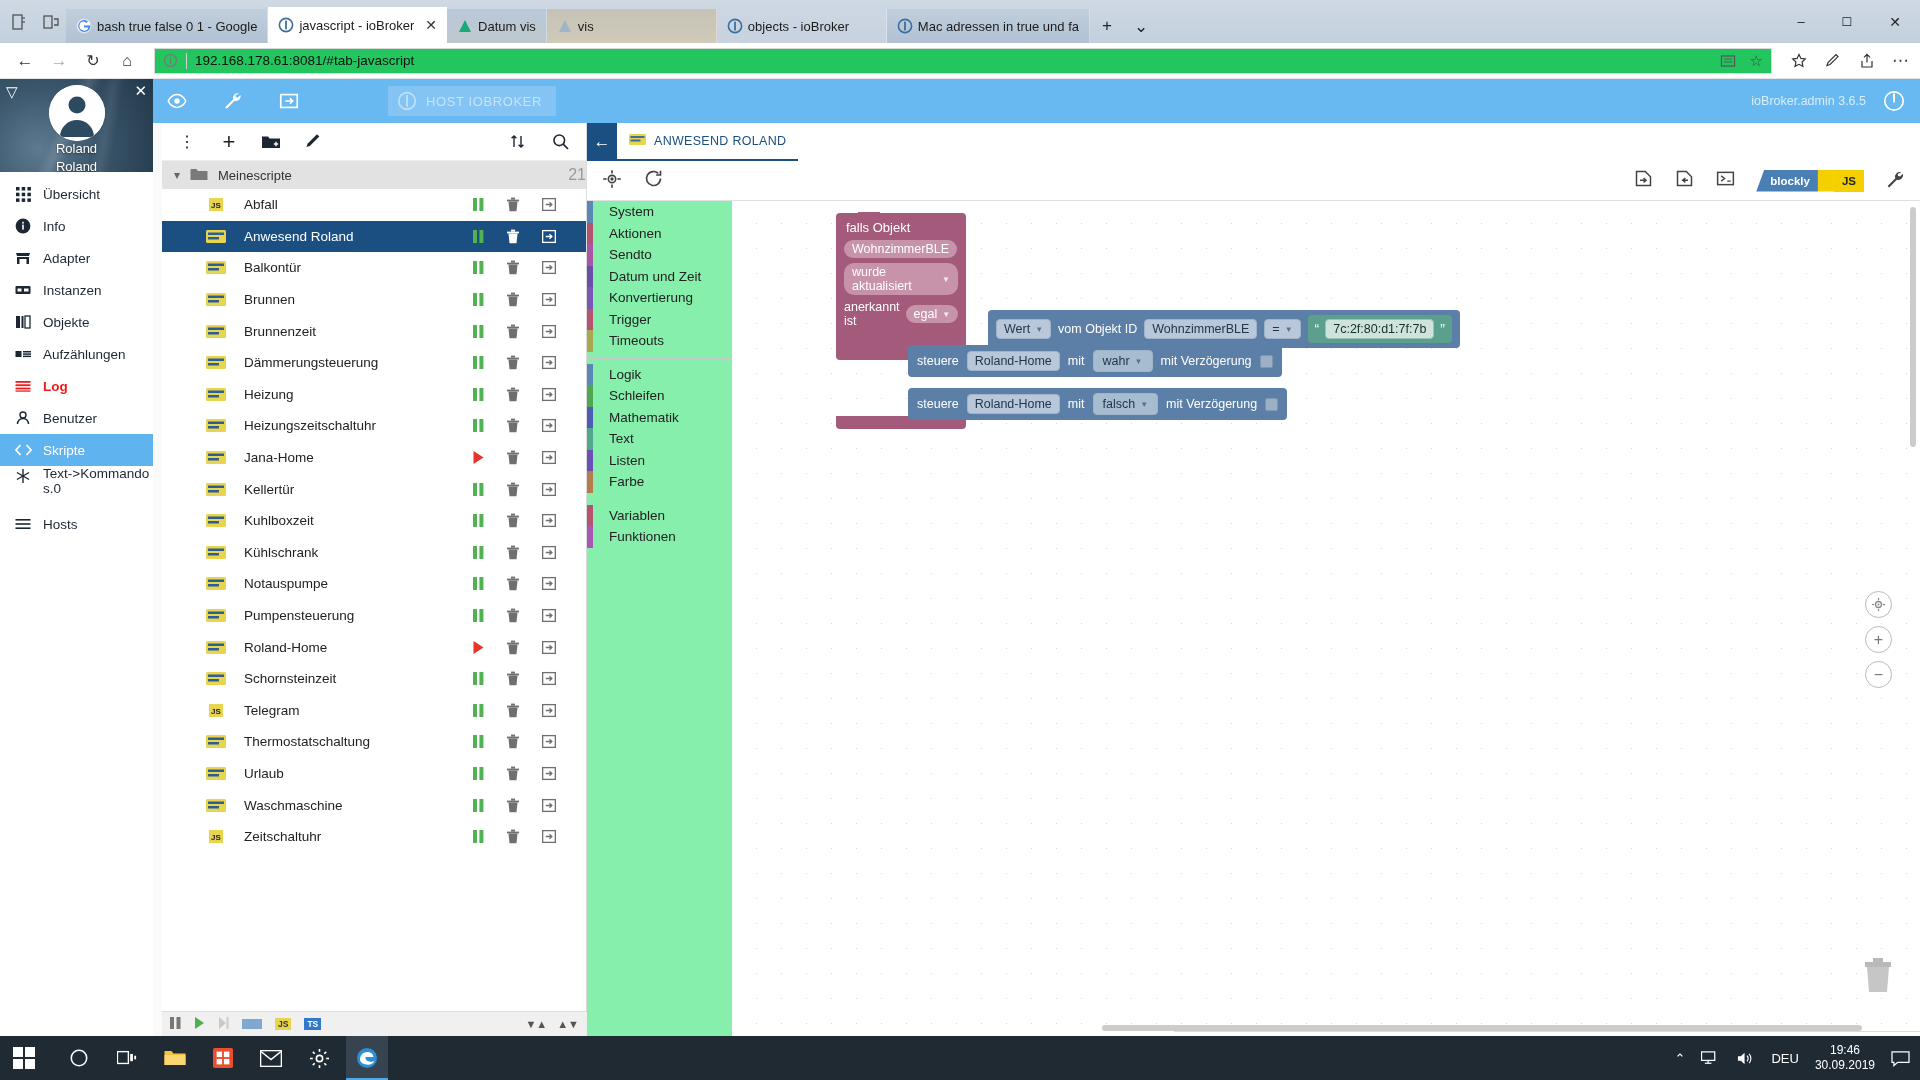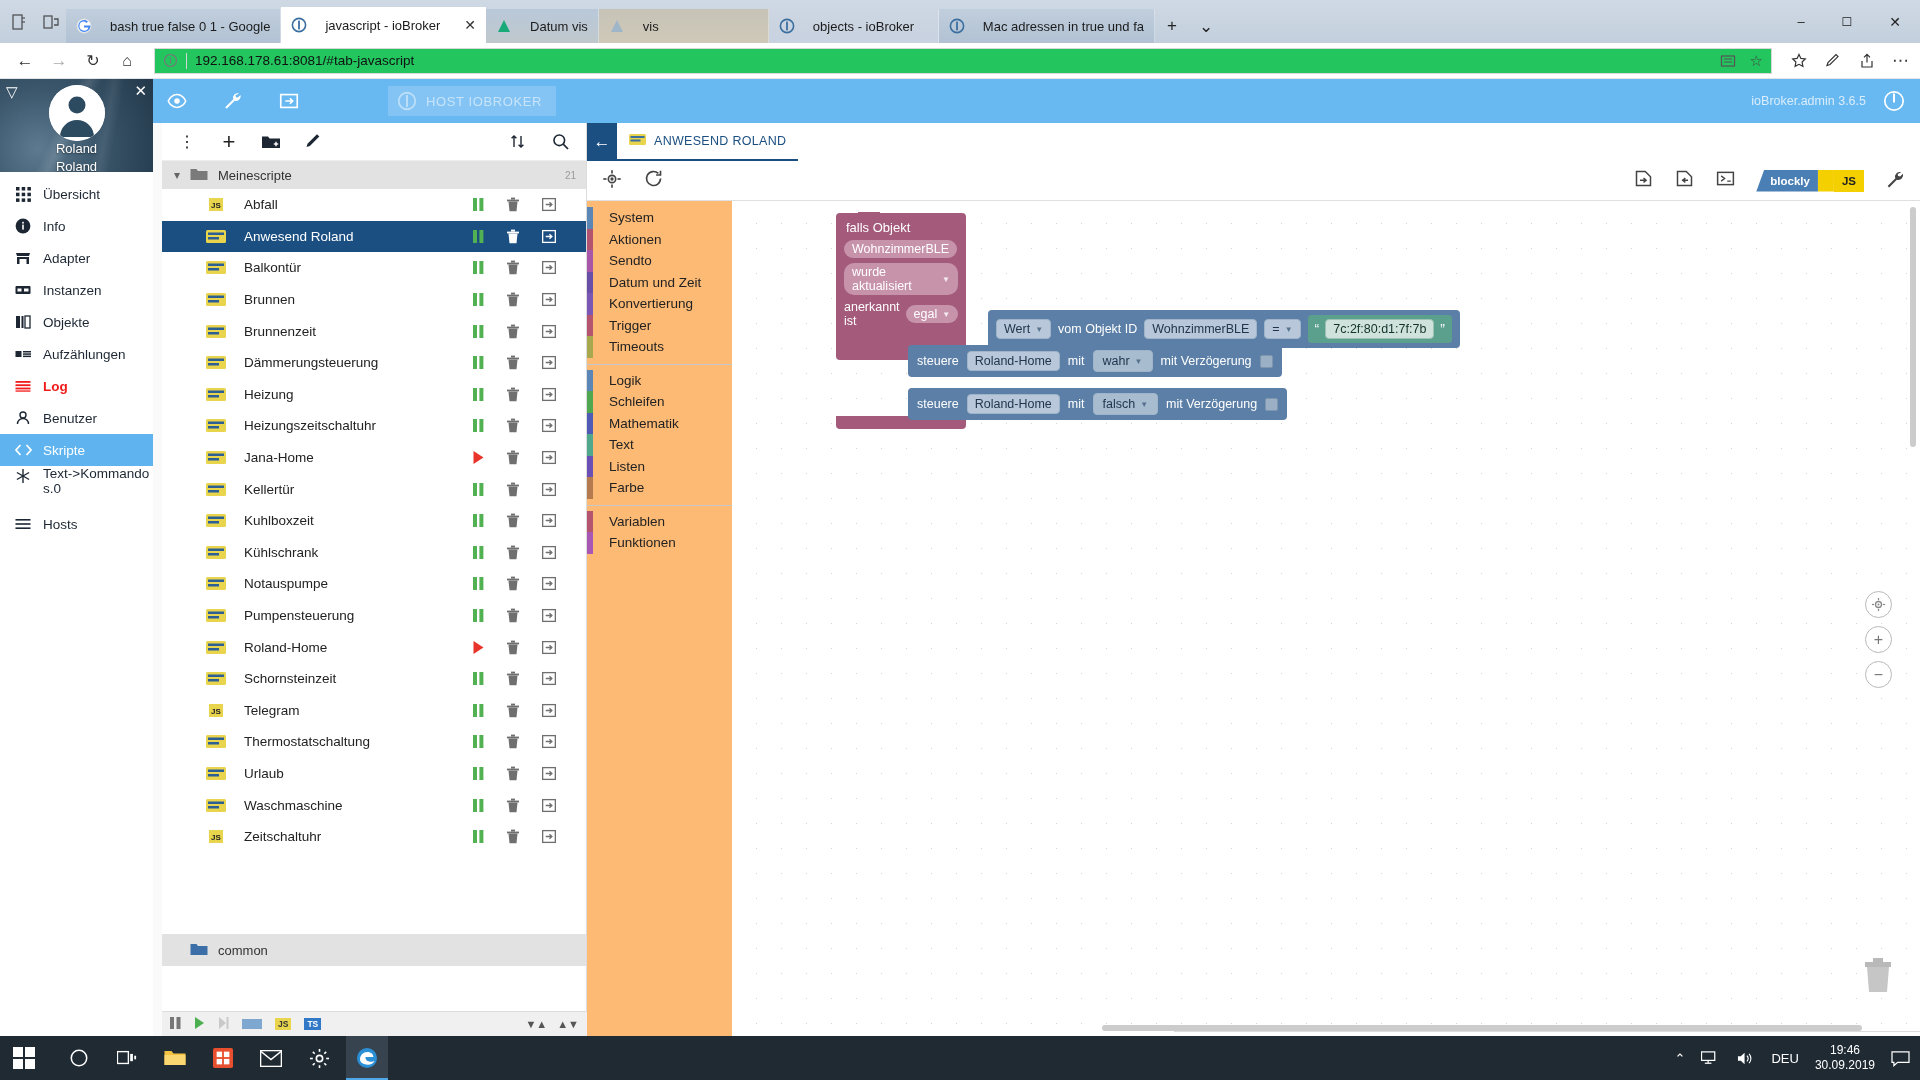"bash true false 0 1" .tab { gap: 18px -> 5px }
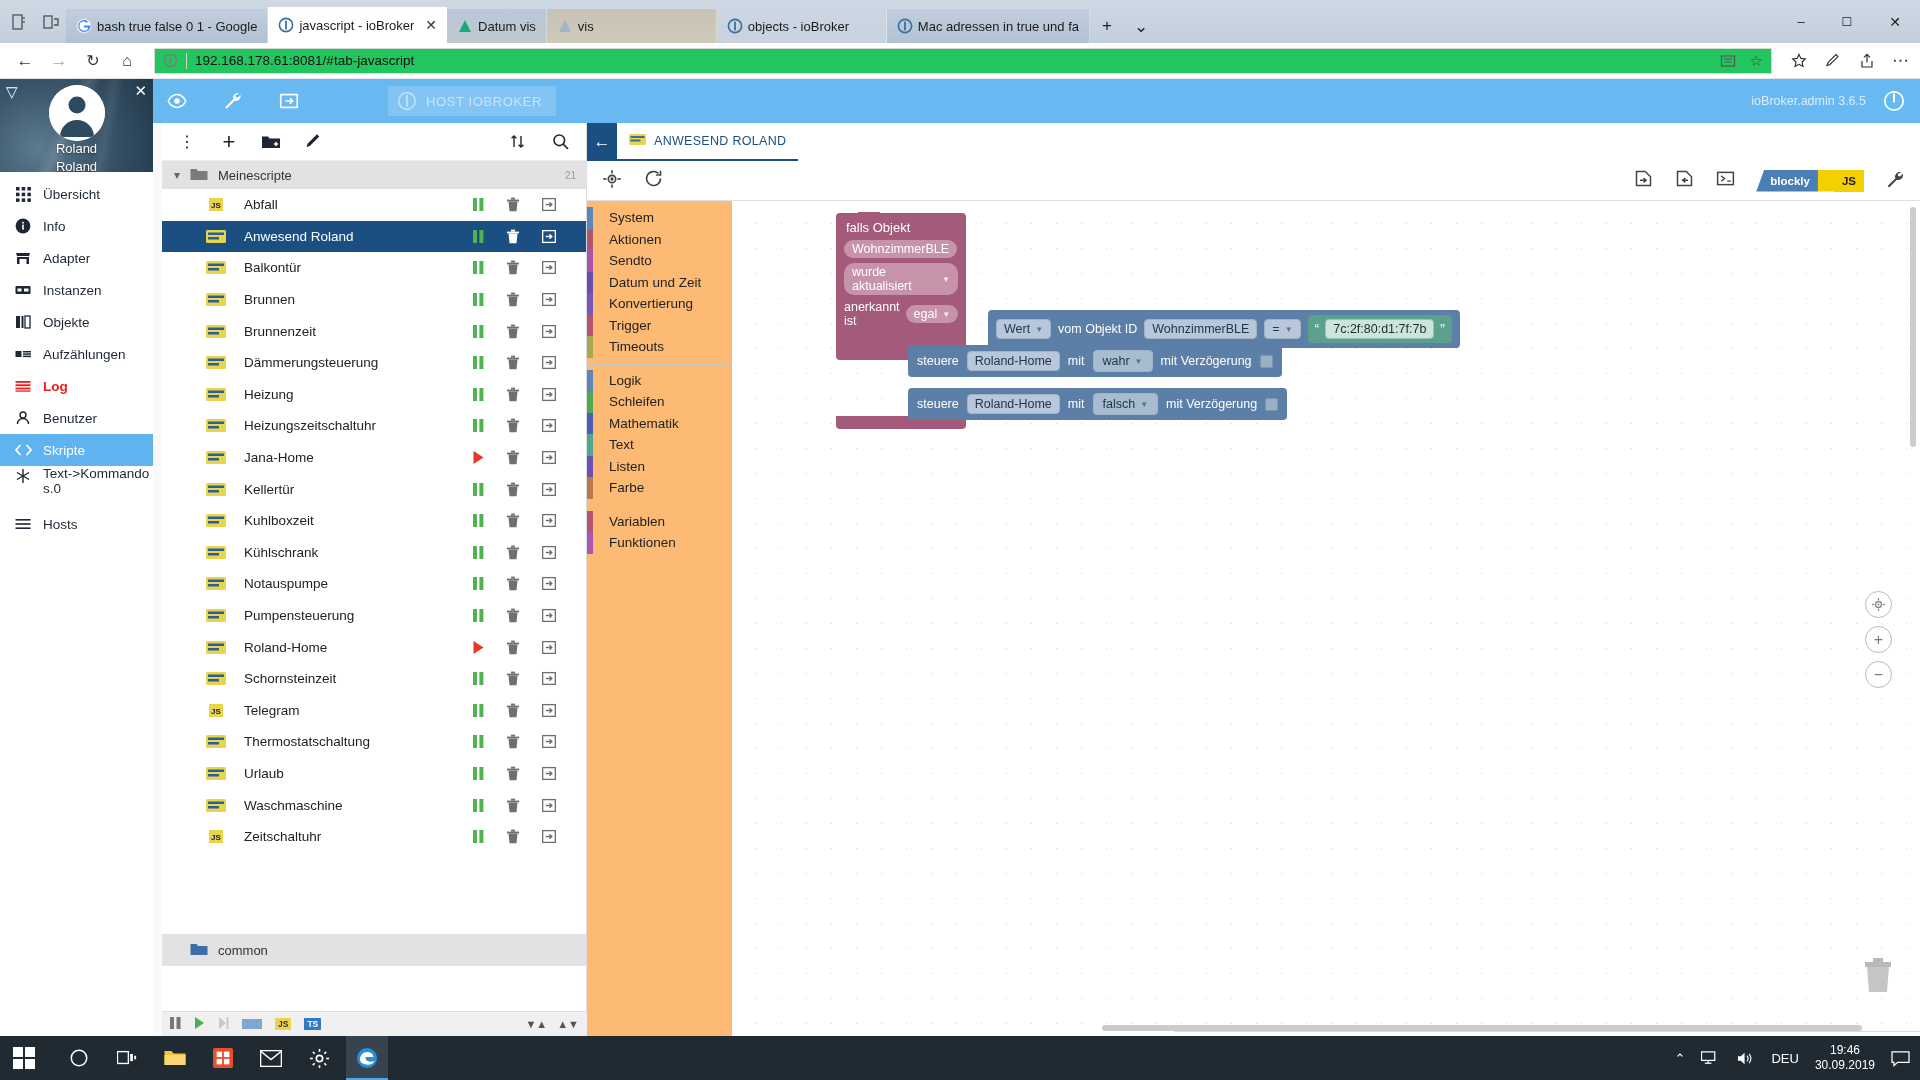"21" .sp-folderrow .count { font-size: 10px -> 16px; padding-right: 10px -> 0 }
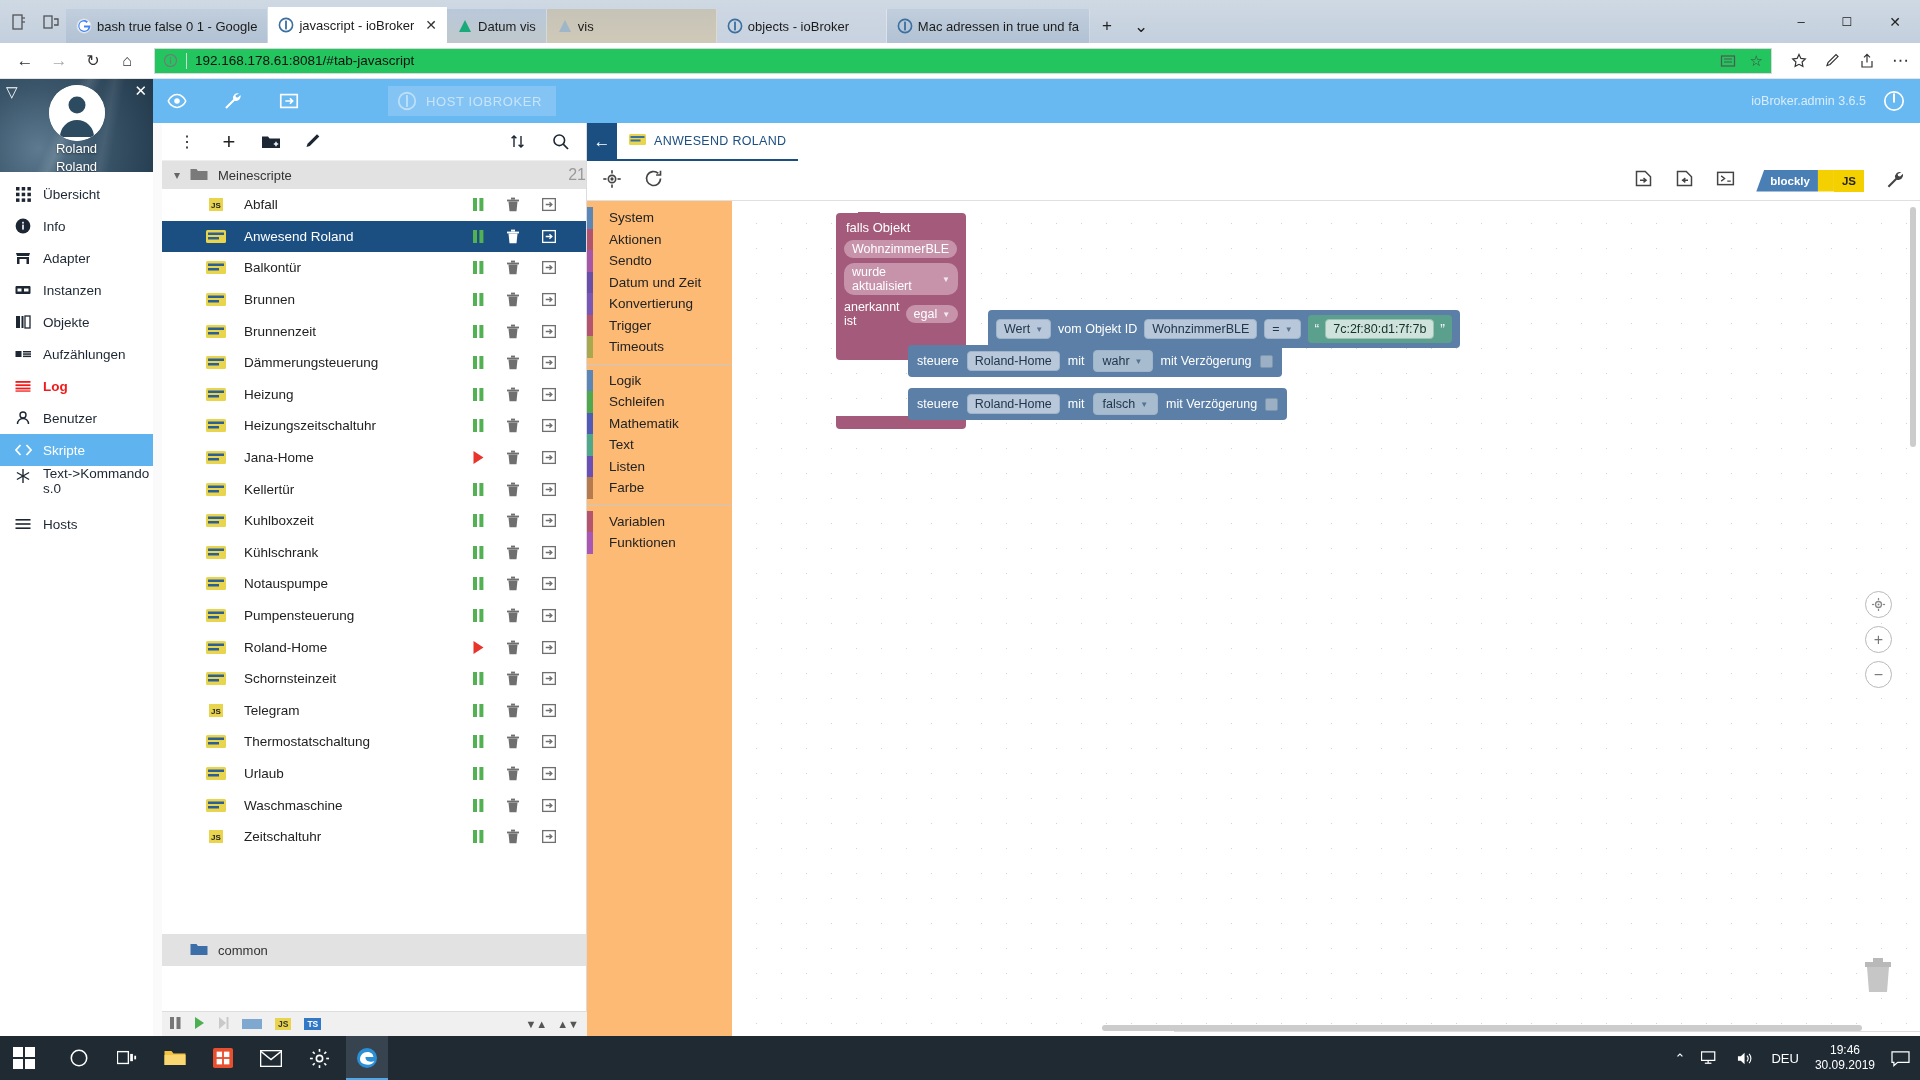"System" .toolbox { background: #fdba74 -> #86efac; padding-top: 6px -> 0 }
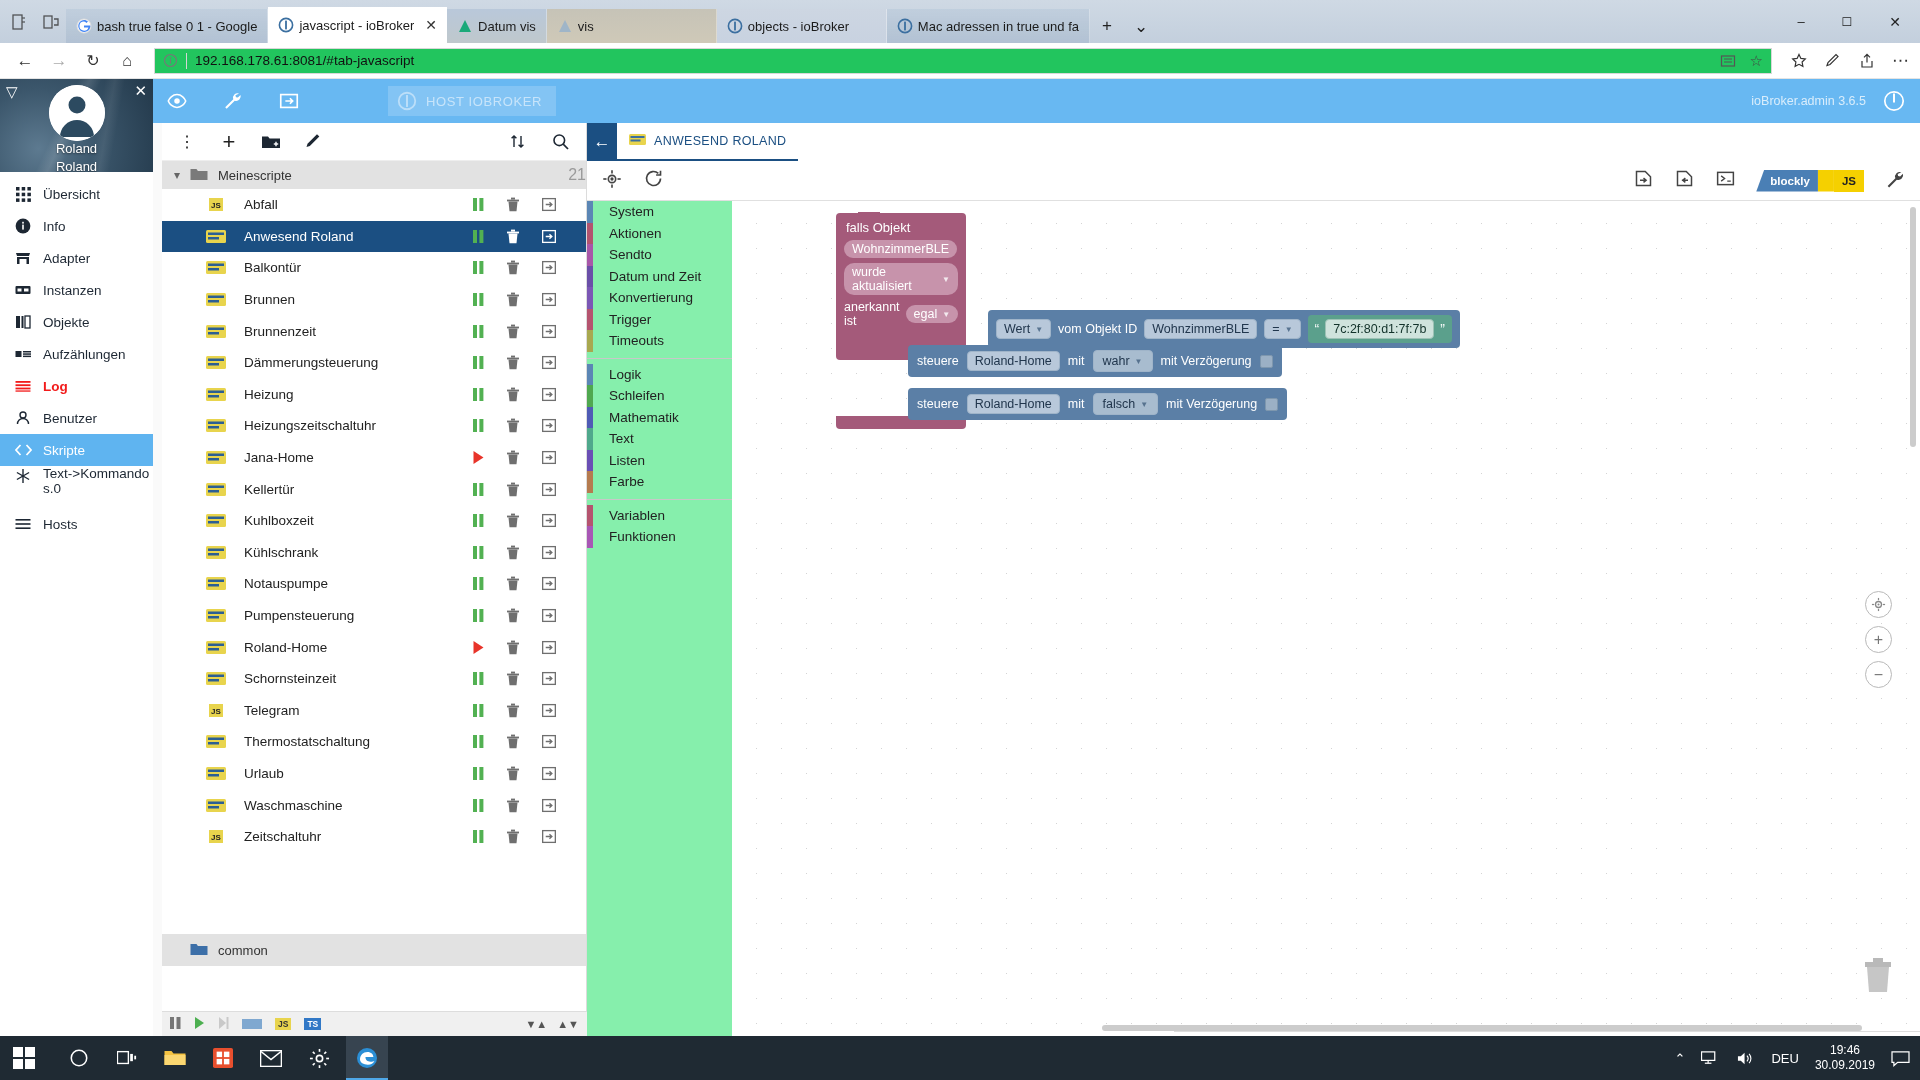"common" div.sp-folderrow2 { html: <div> <span> <svg> <path></path> </svg> </span> <span>common</span> </div> -> none }
